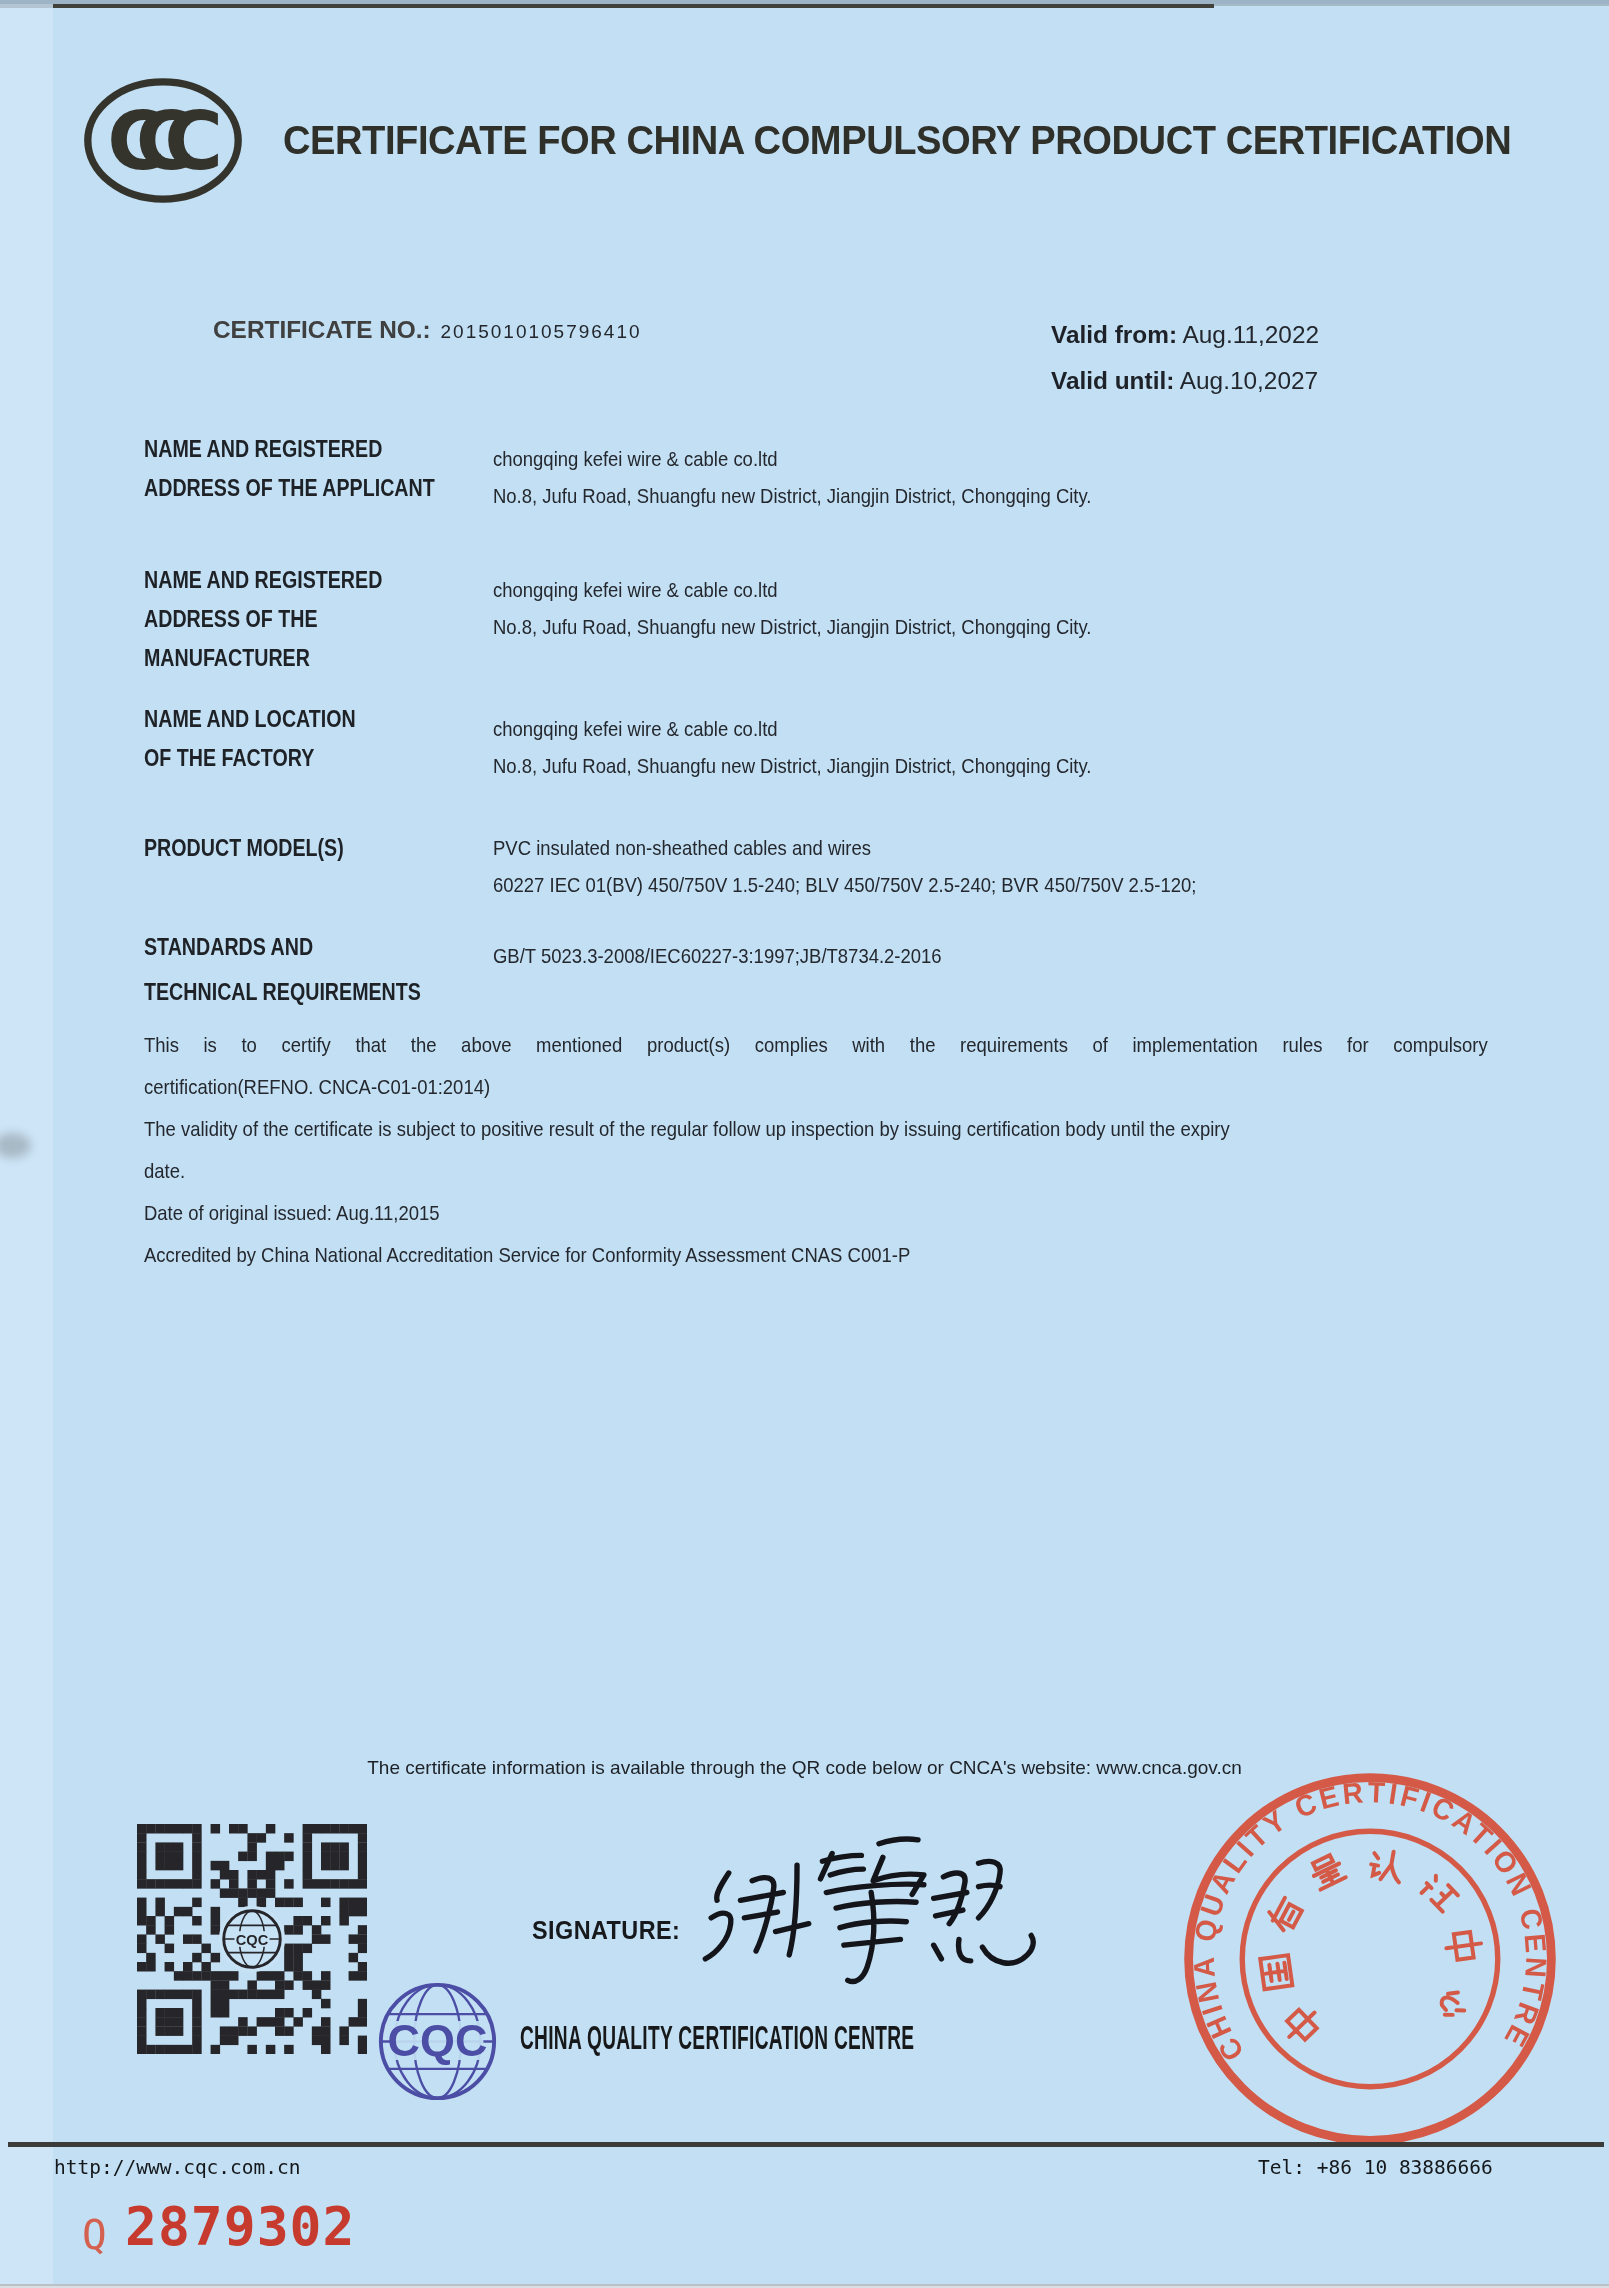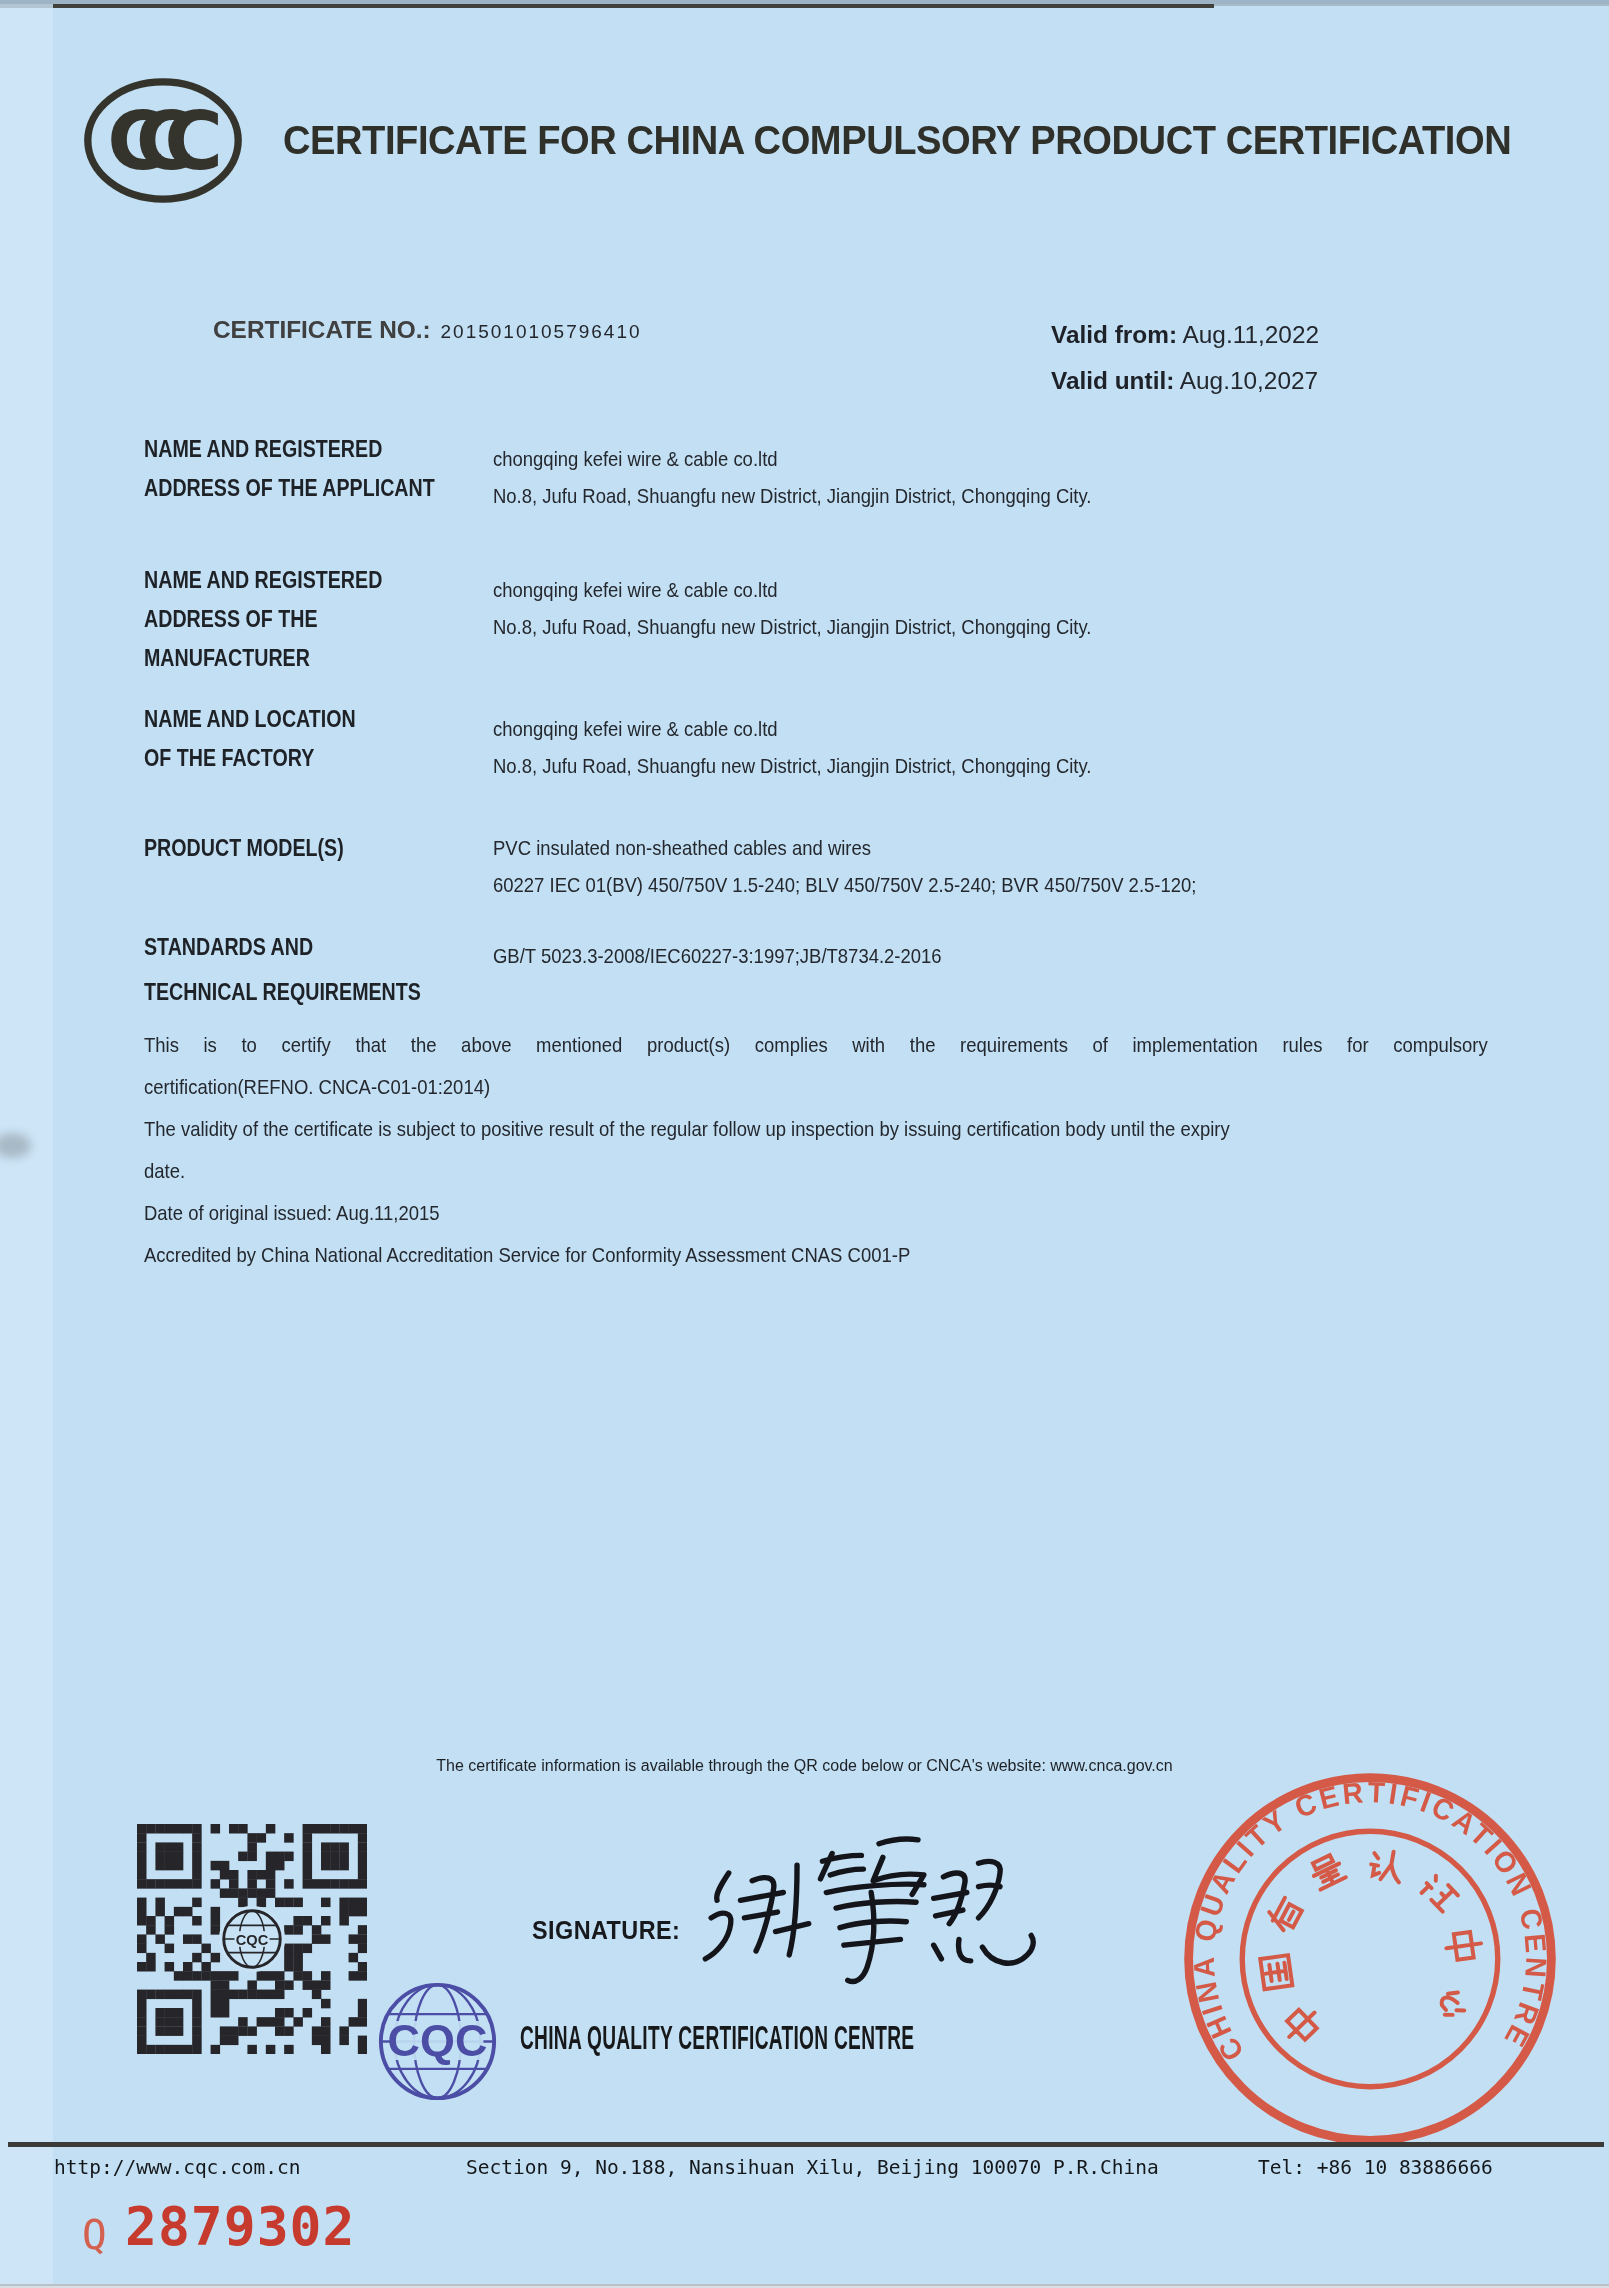"The certificate information is available" .qr-notice { font-size: 16px -> 19px }
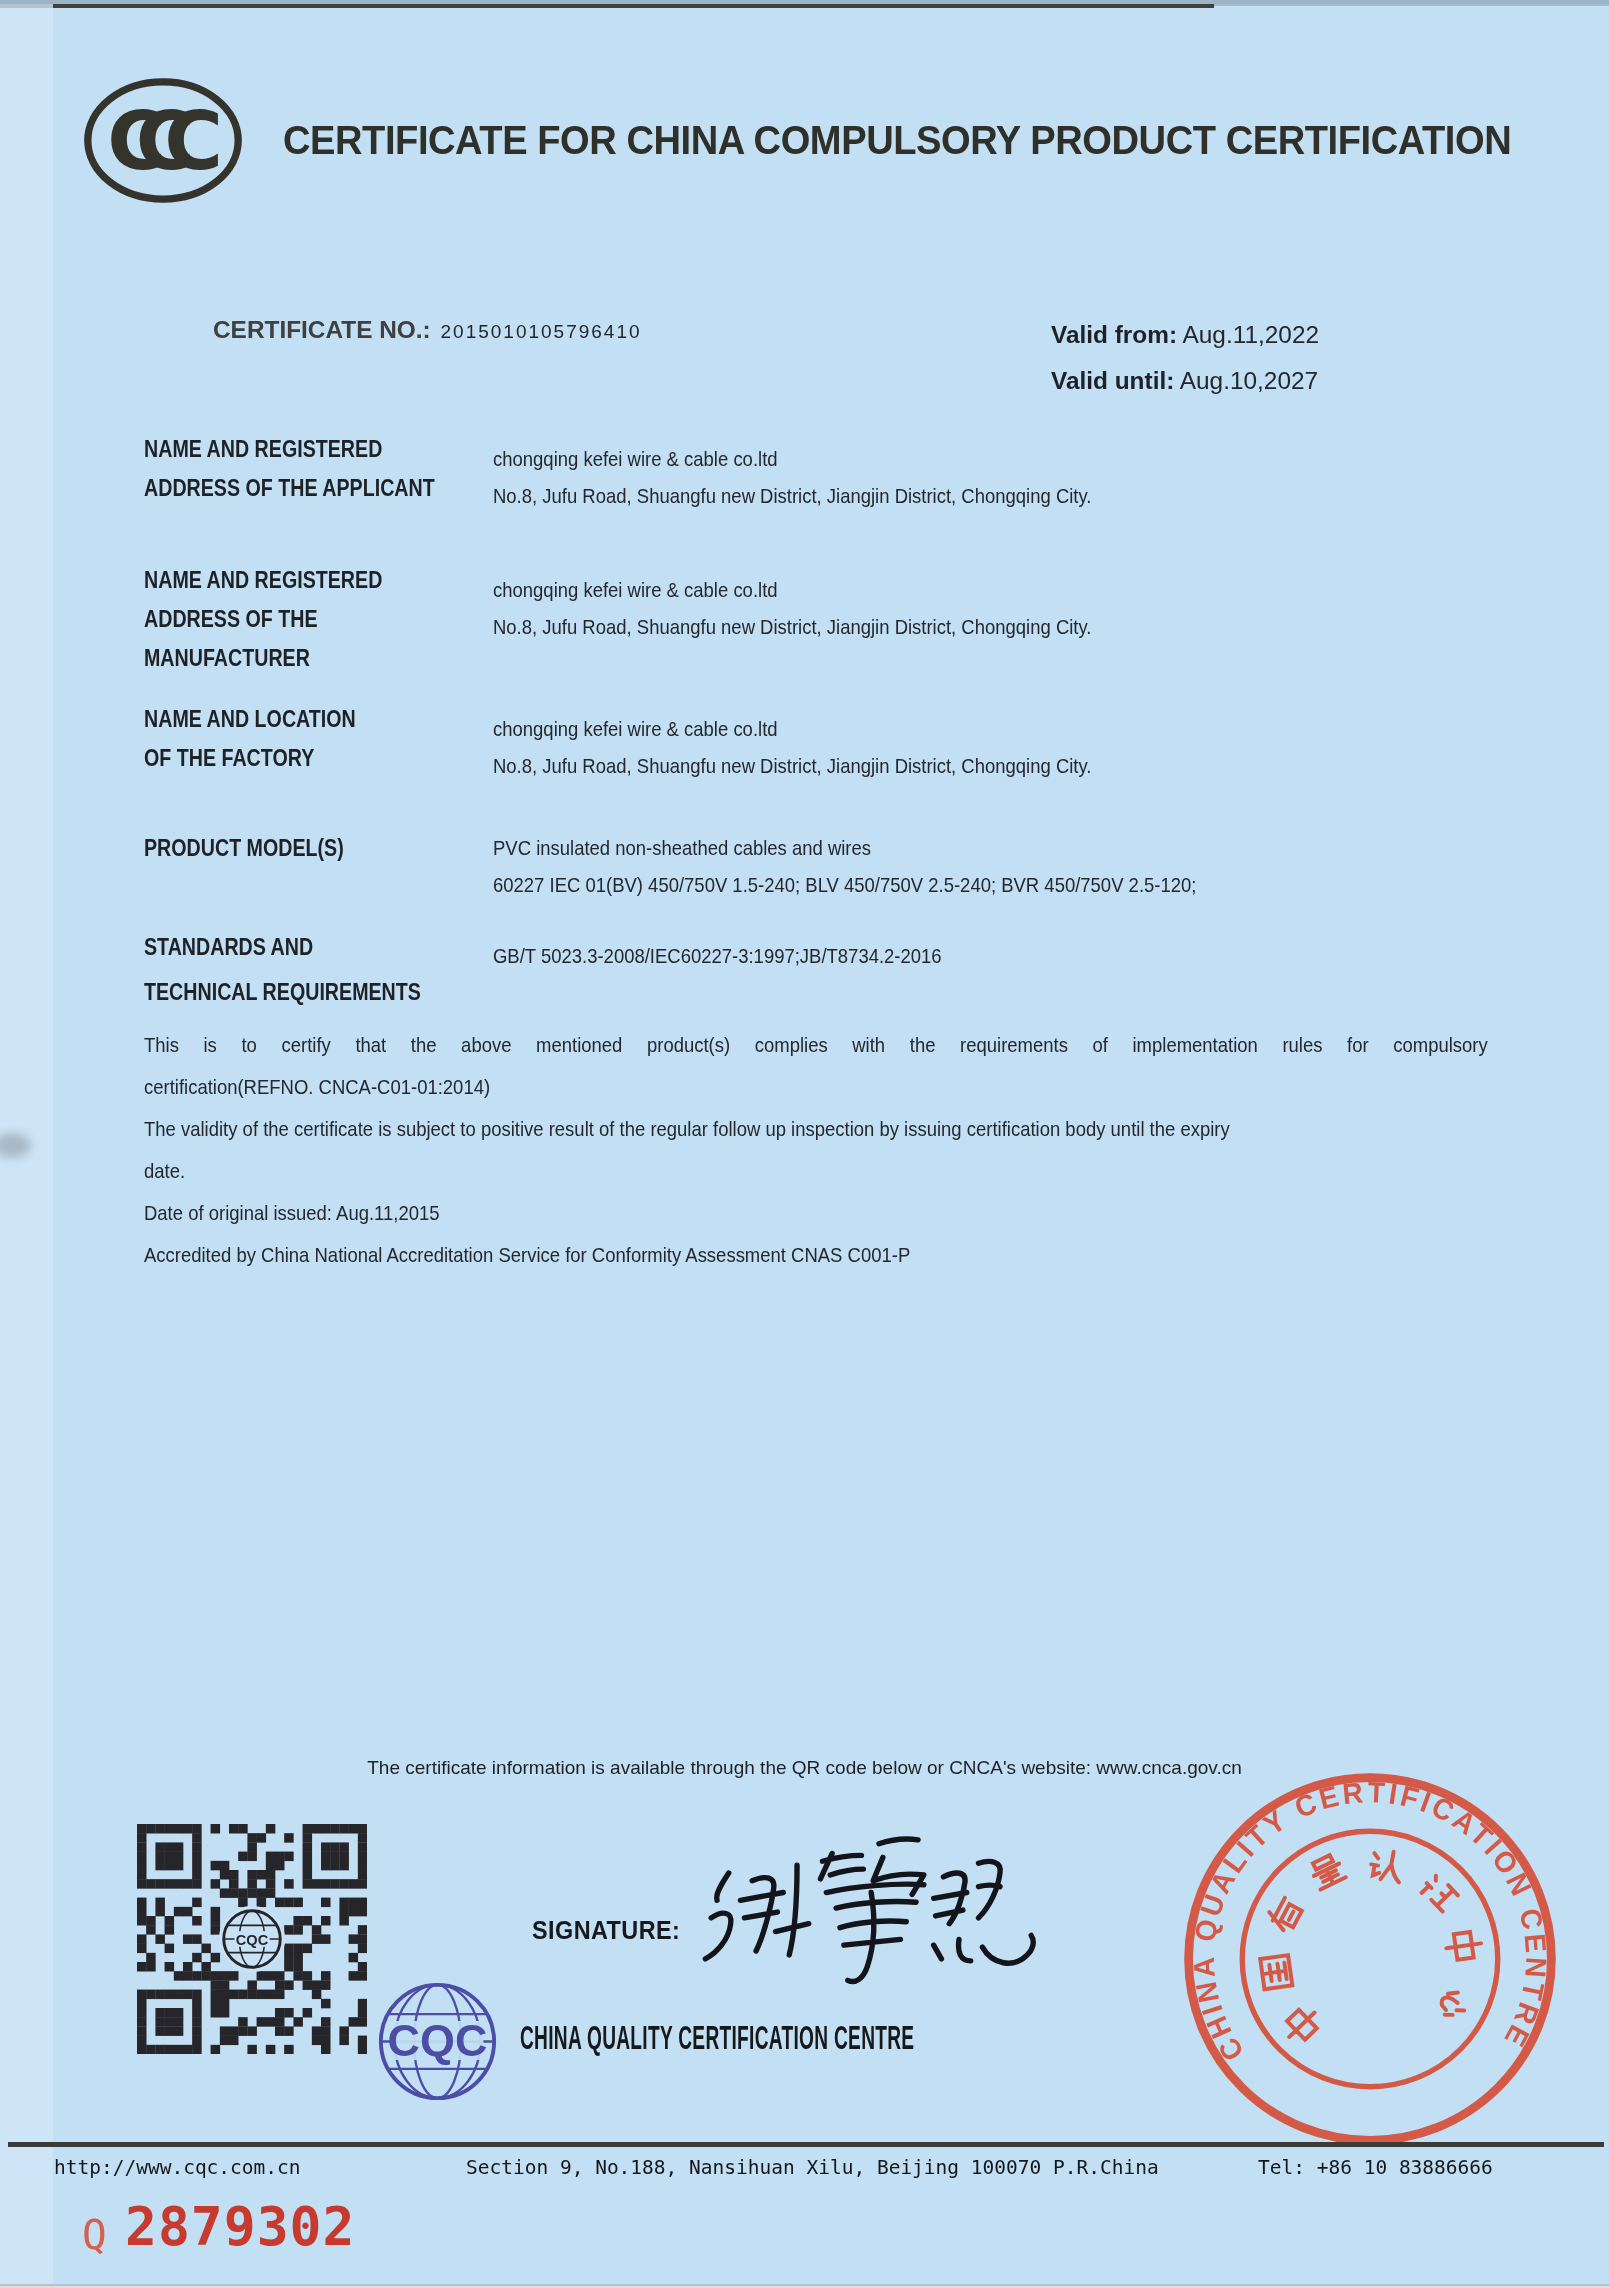"Section 9, No.188, Nansihuan Xilu," div.abs { html: <div>Section 9, No.188, Nansihuan Xilu, Beijing 100070 P.R.China</div> -> none }
